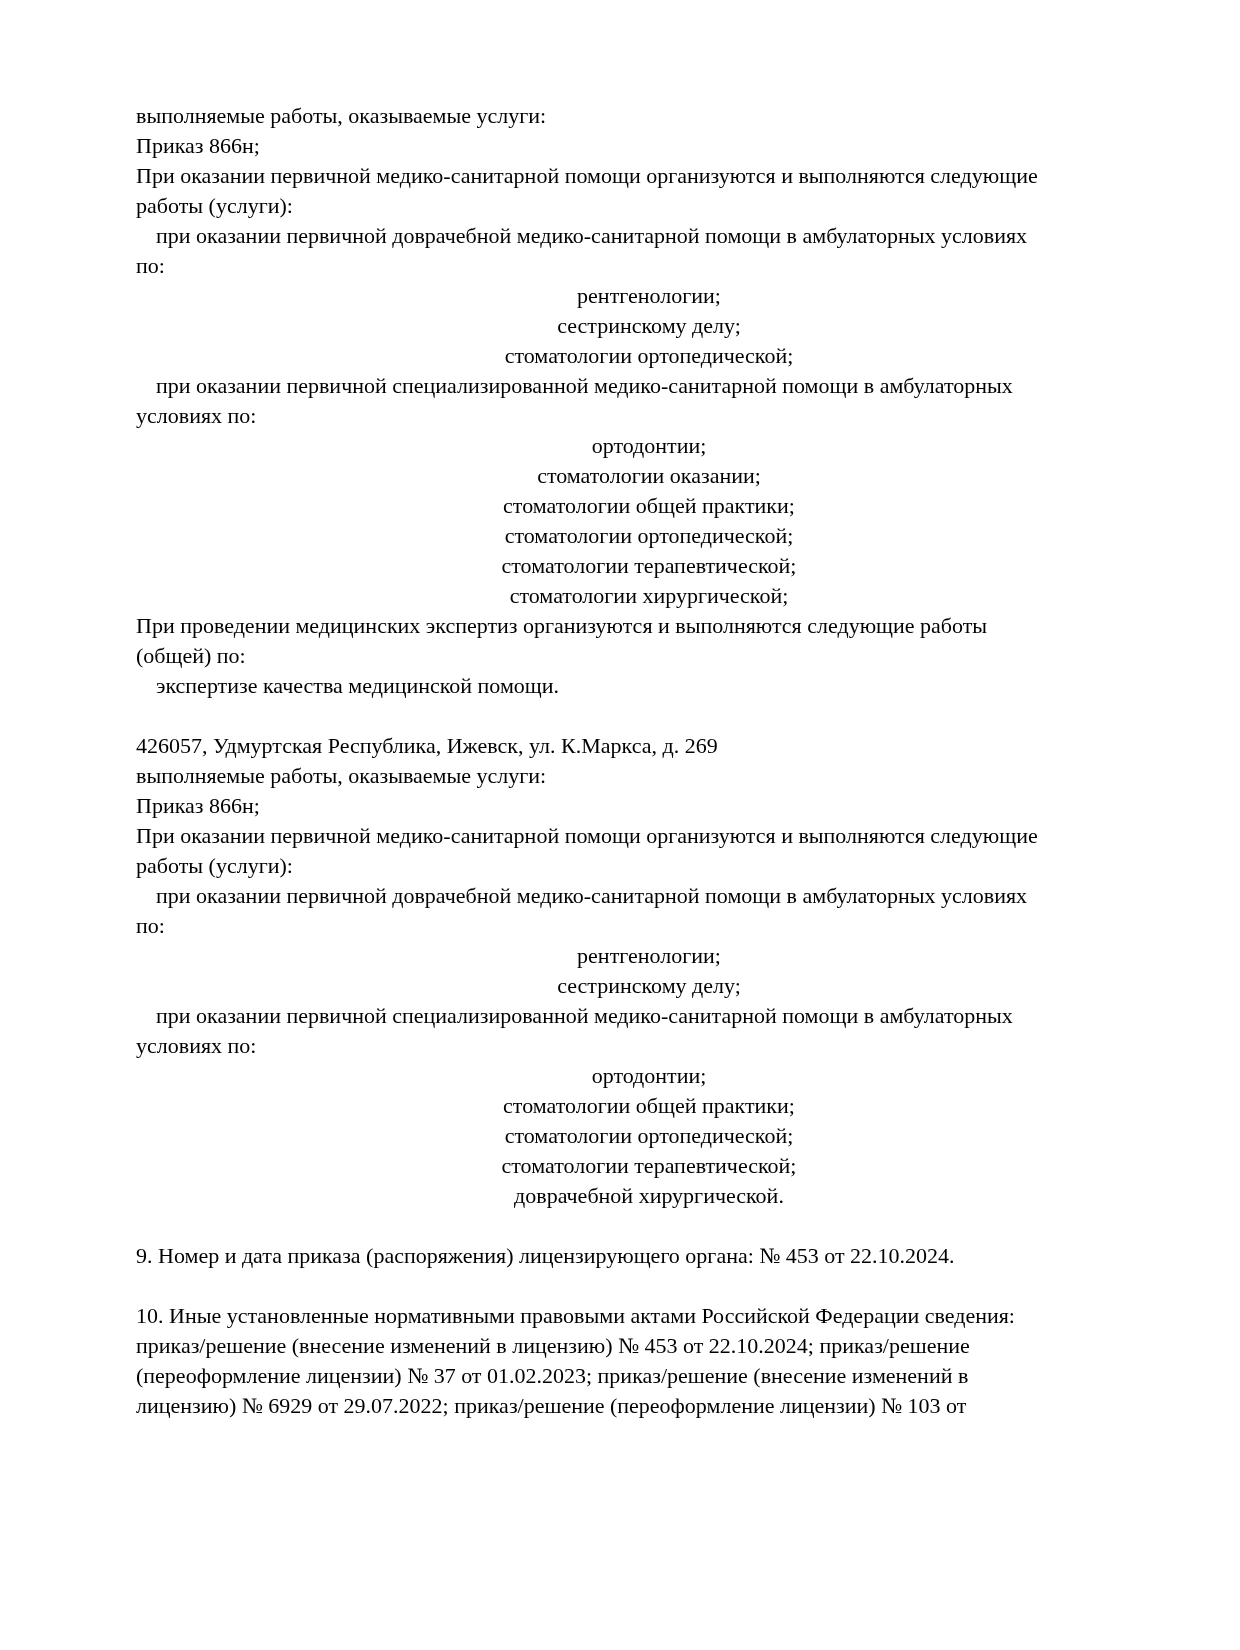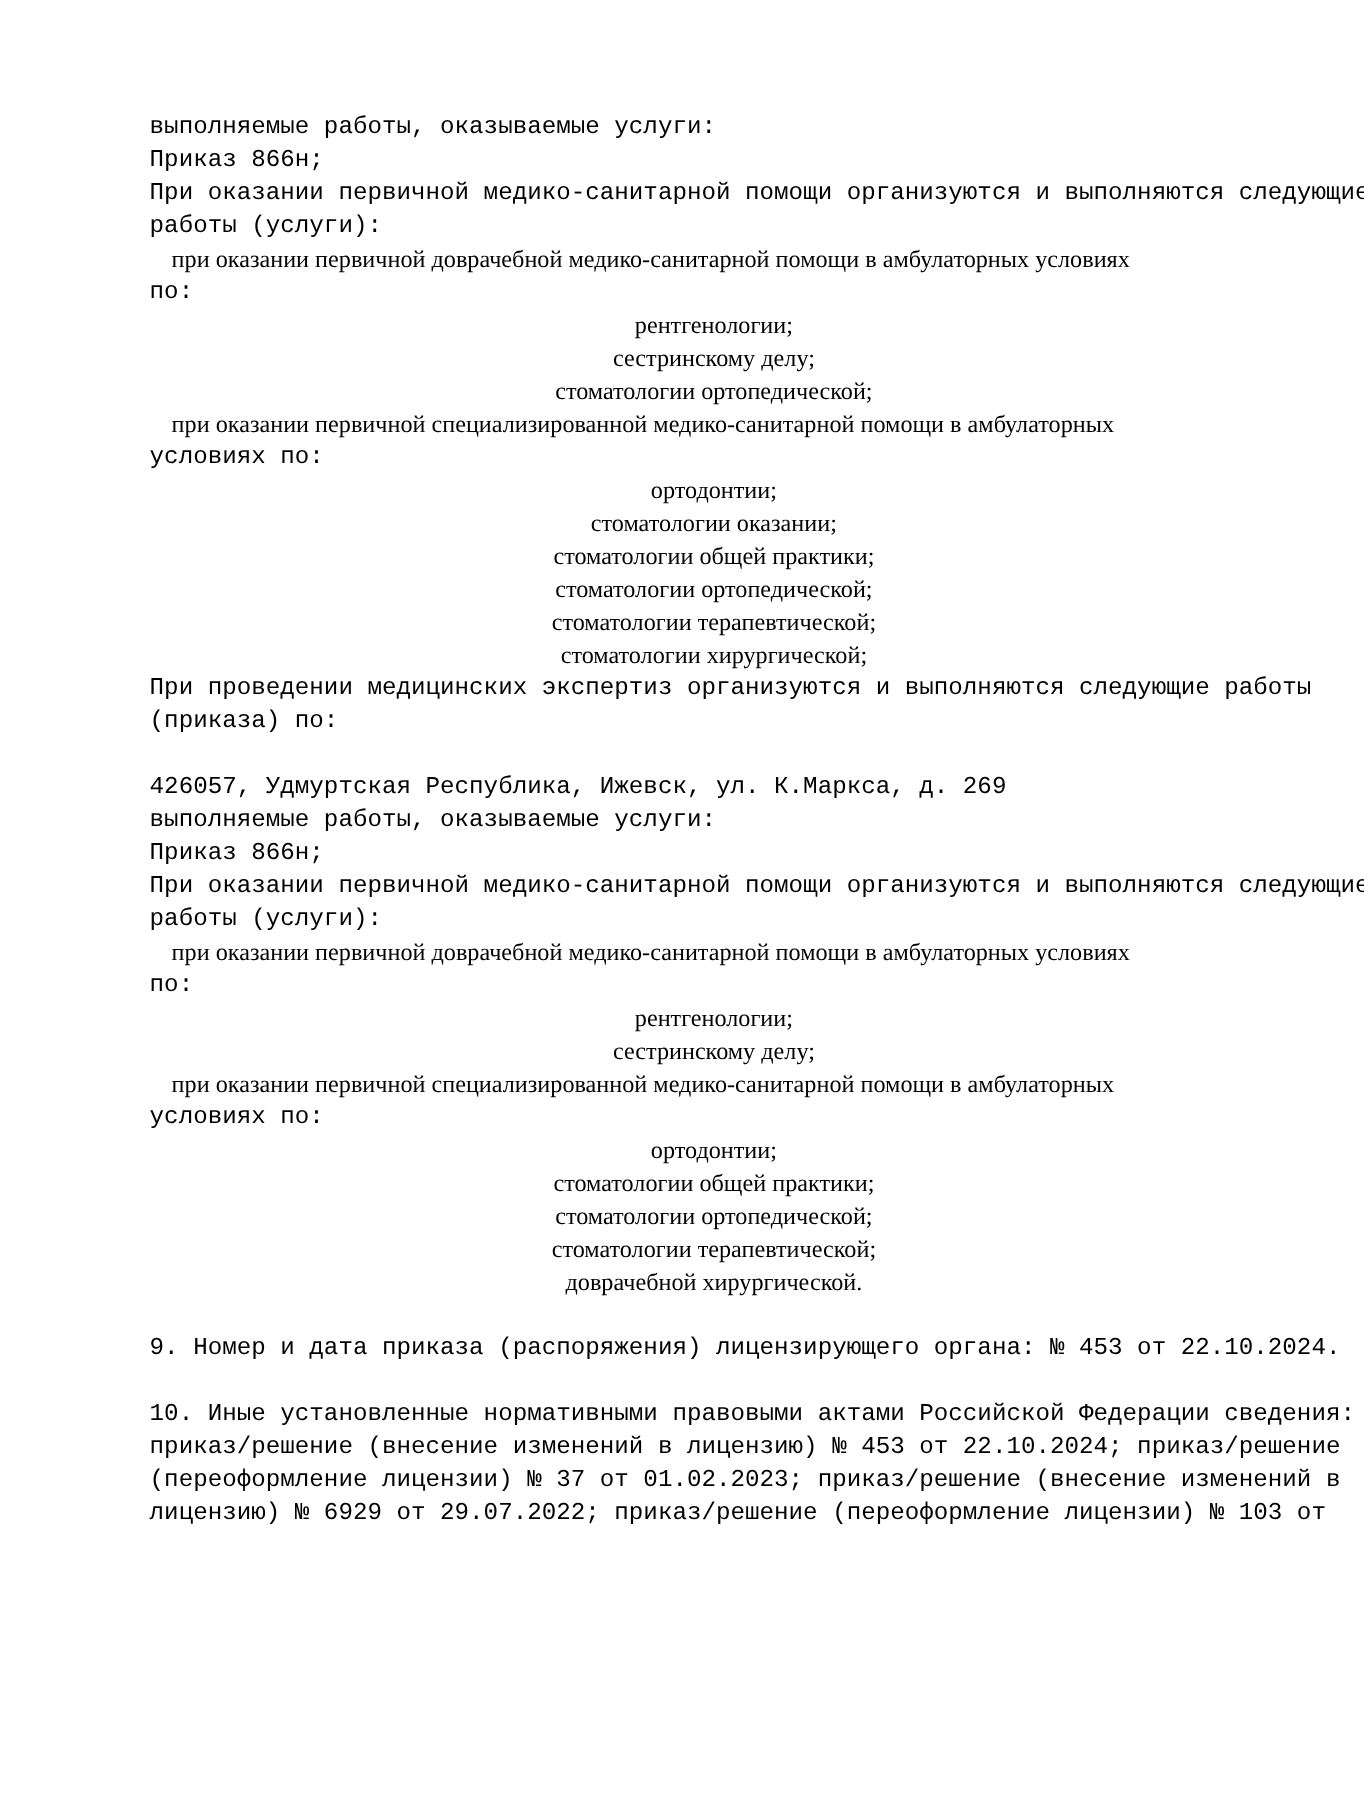"выполняемые работы, оказываемые услуги:" .indent-0 { font-family: Liberation Mono, monospace -> none }
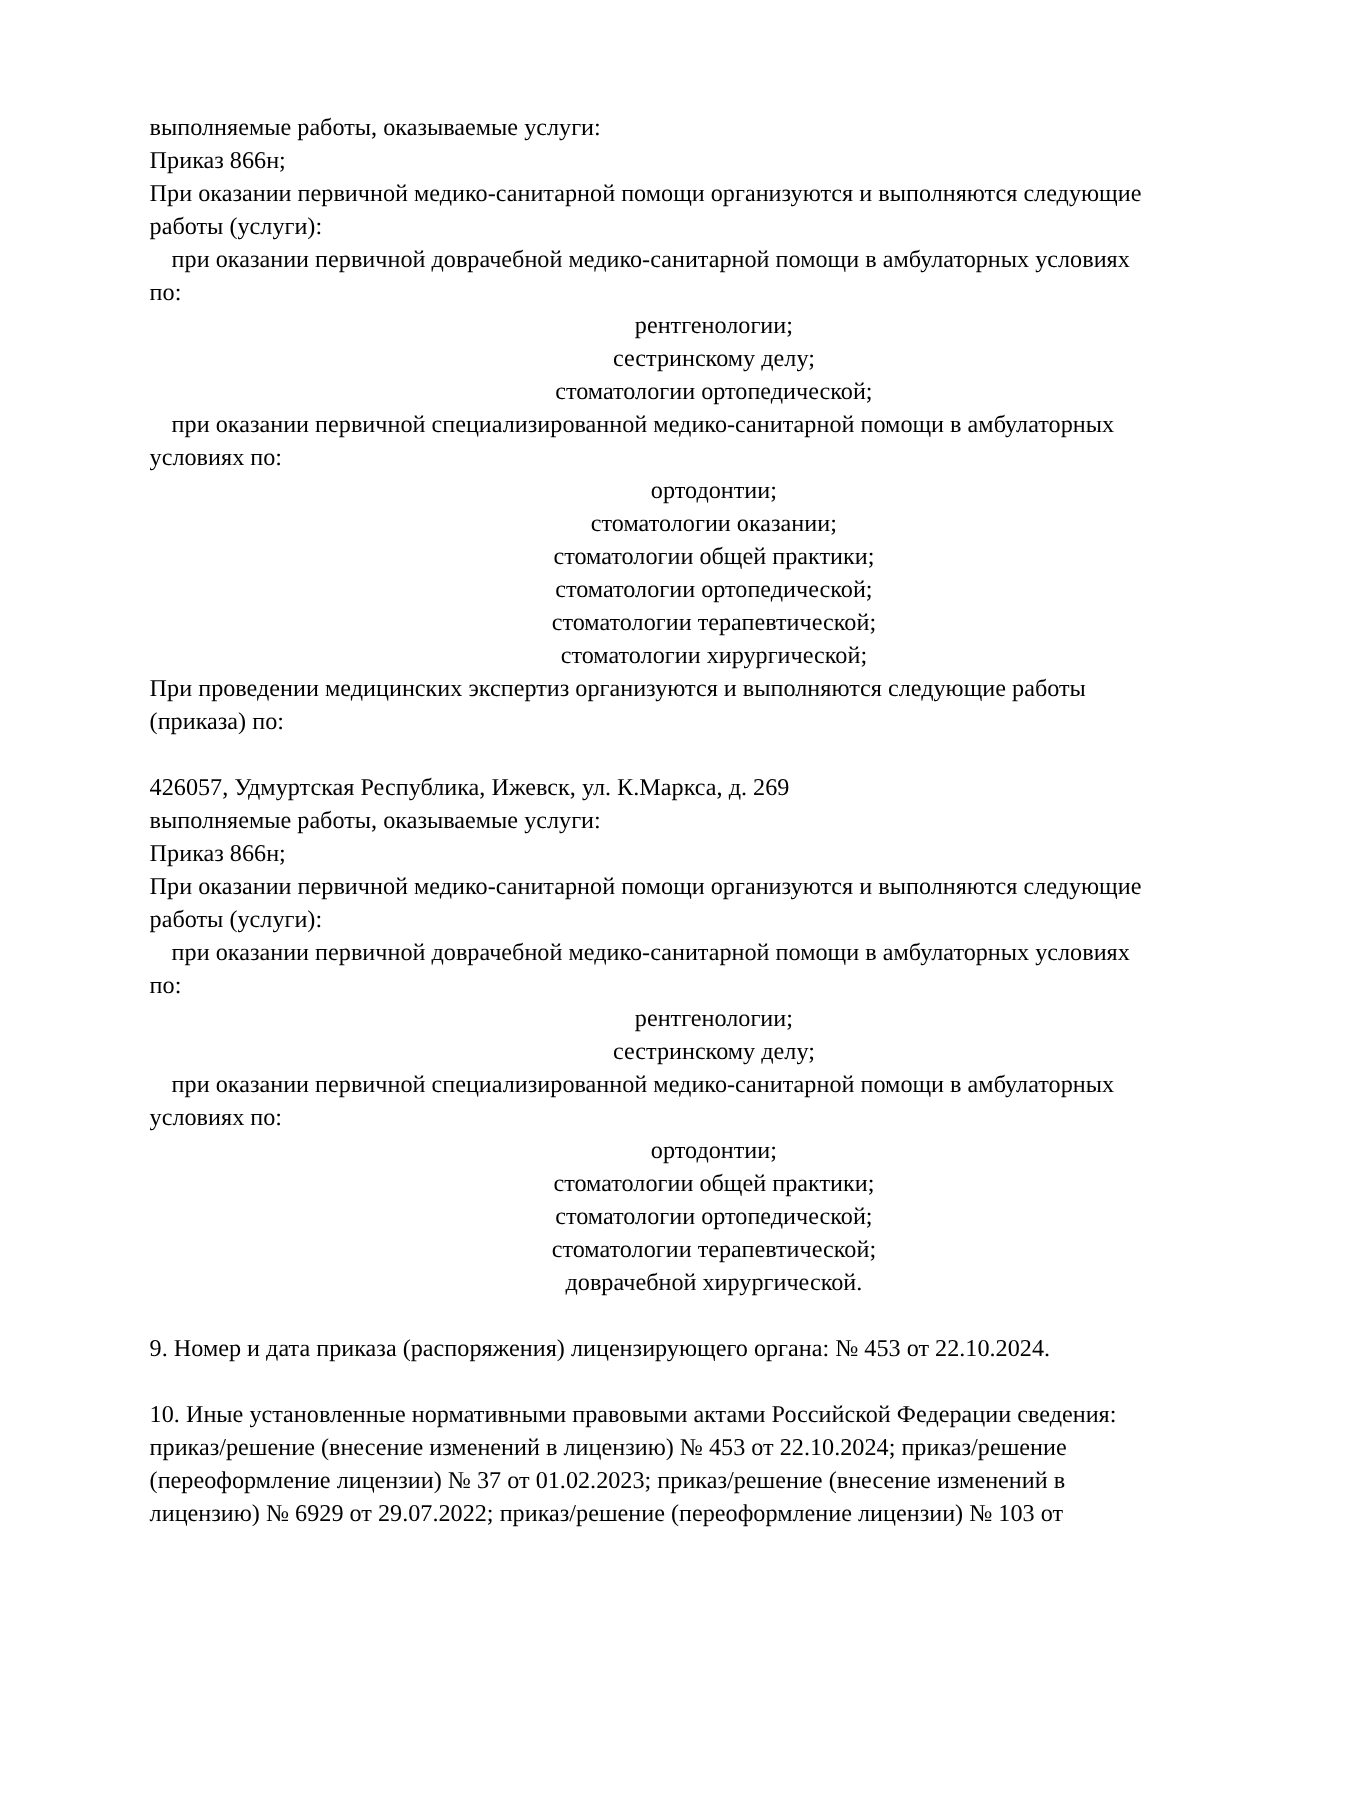"(приказа) по:" div.line { text: приказа -> общей }
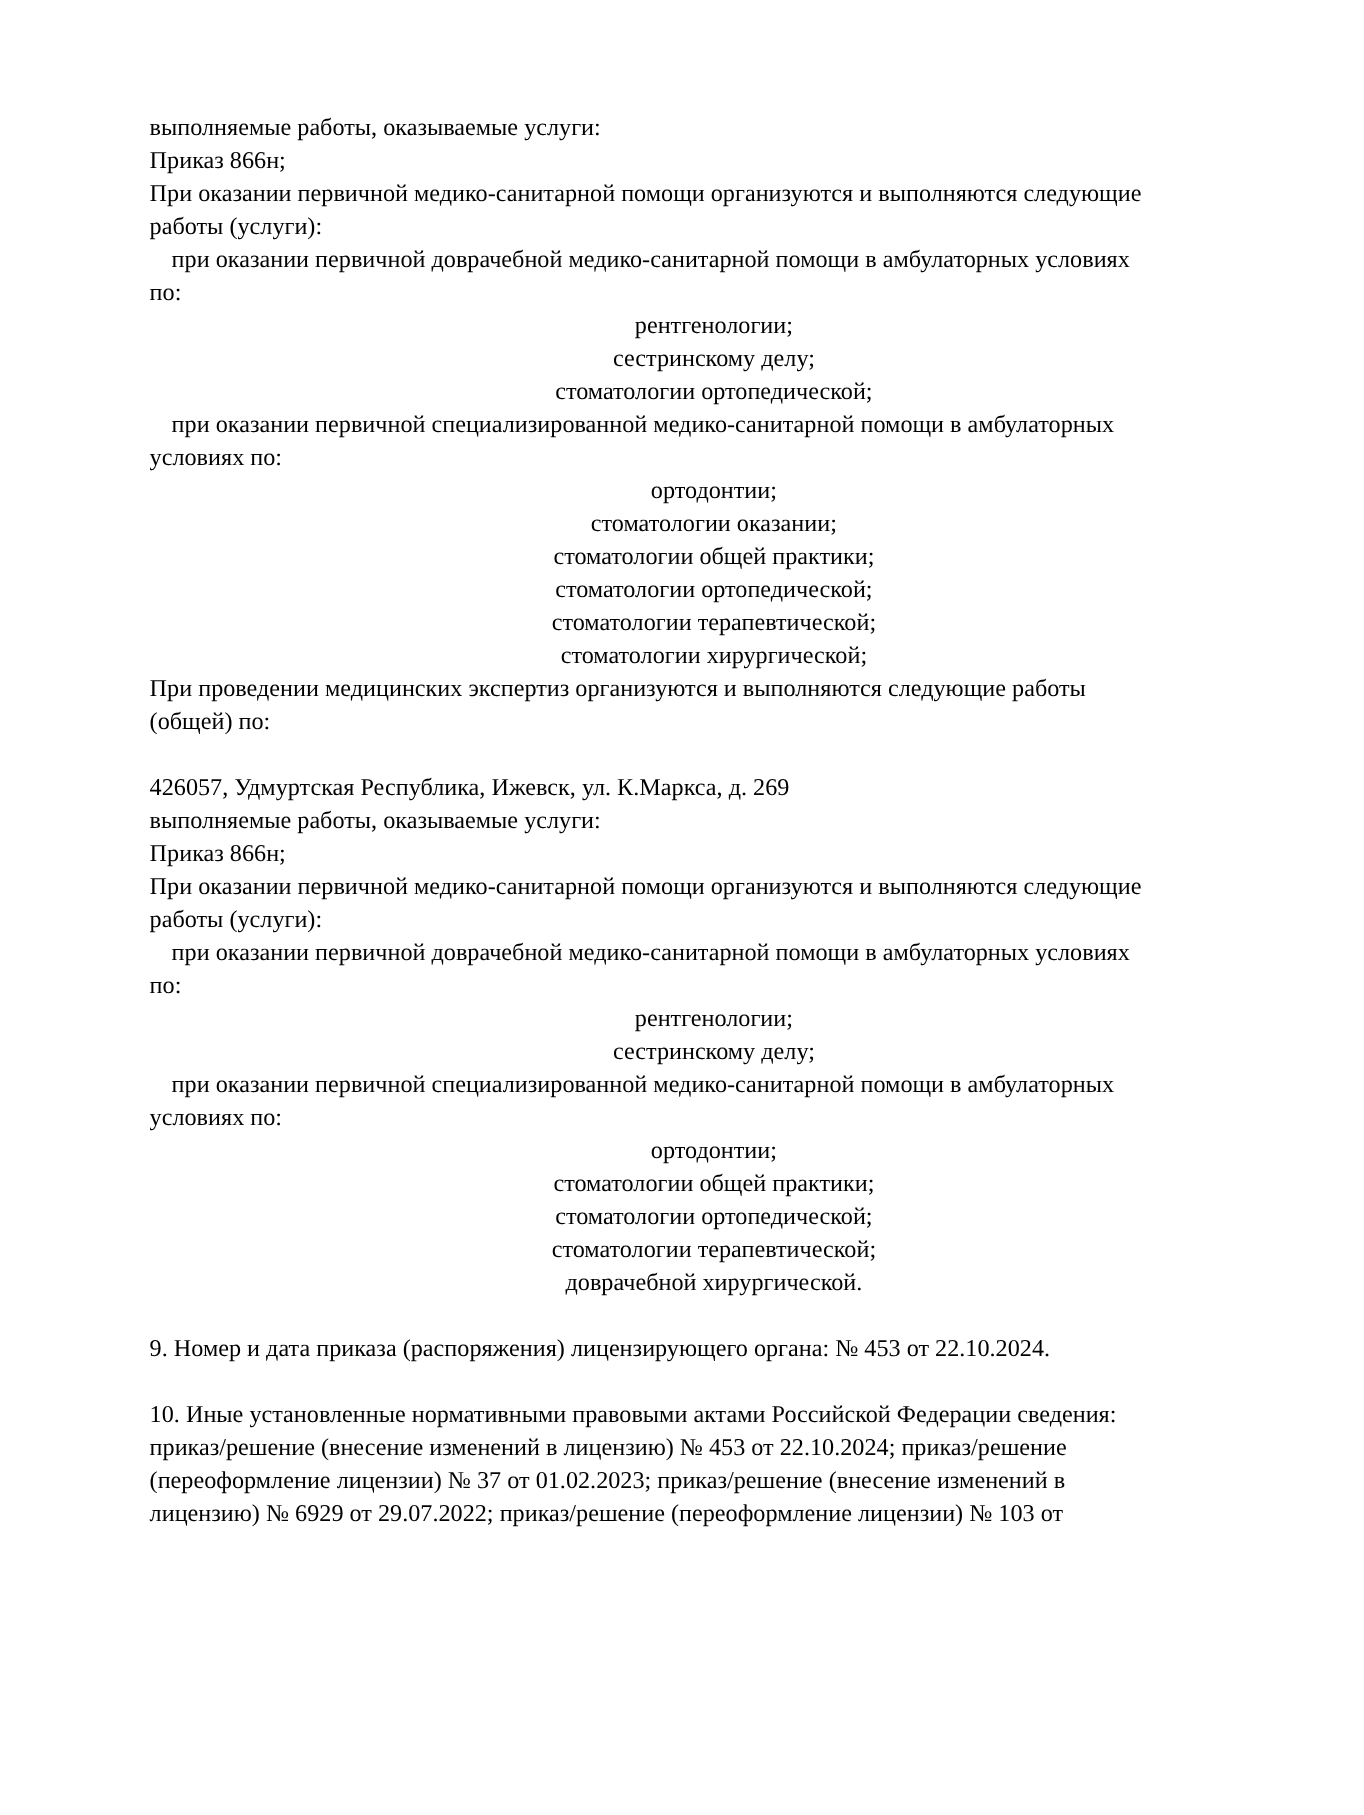"экспертизе качества медицинской помощи." div.line { html: none -> <div>экспертизе качества медицинской помощи.</div> }
